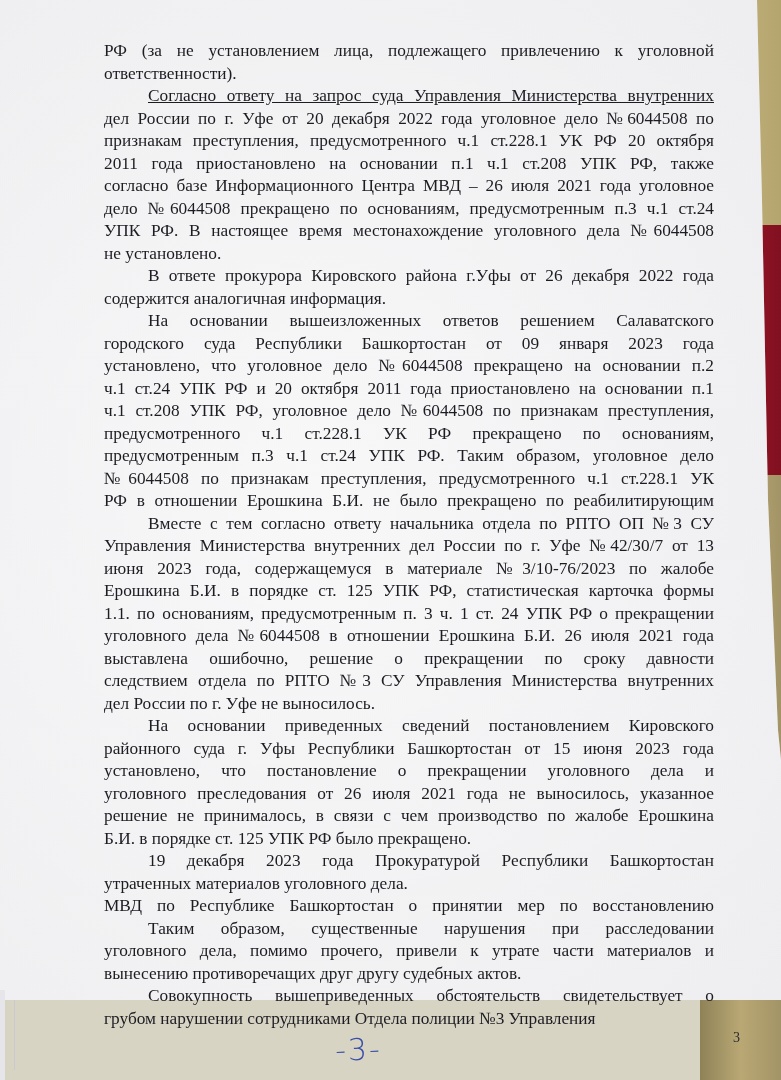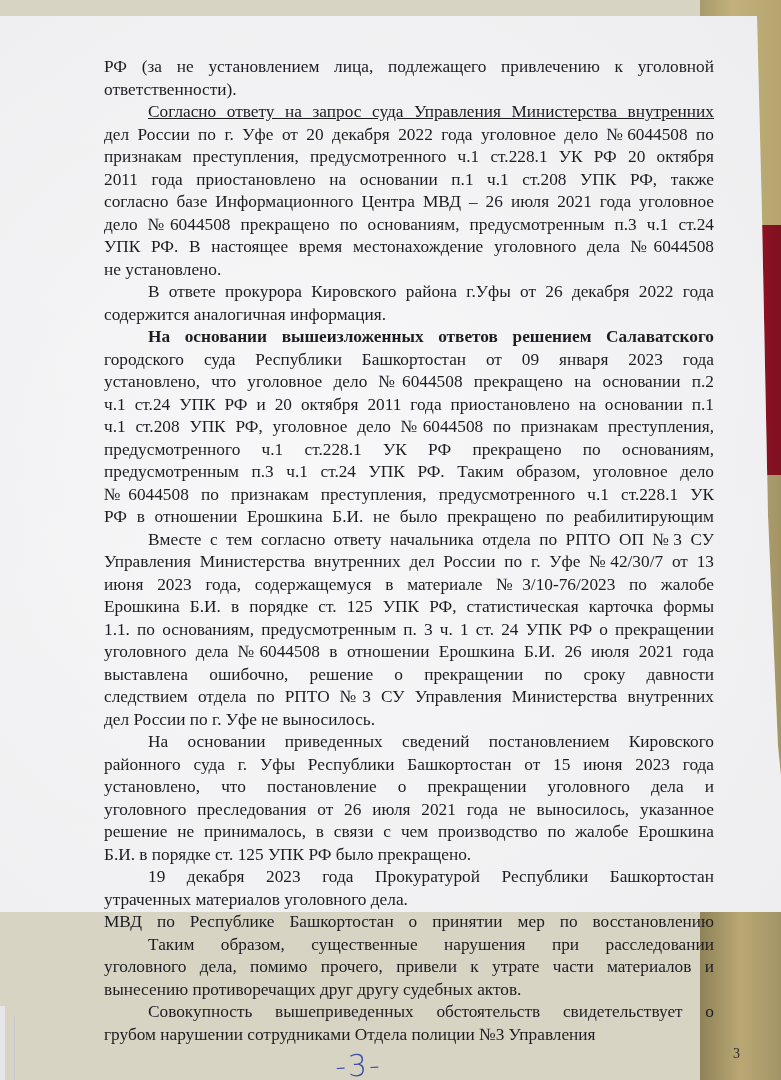"РФ (за не установлением лица," .page { height: 896px -> 1000px; top: 16px -> 0 }
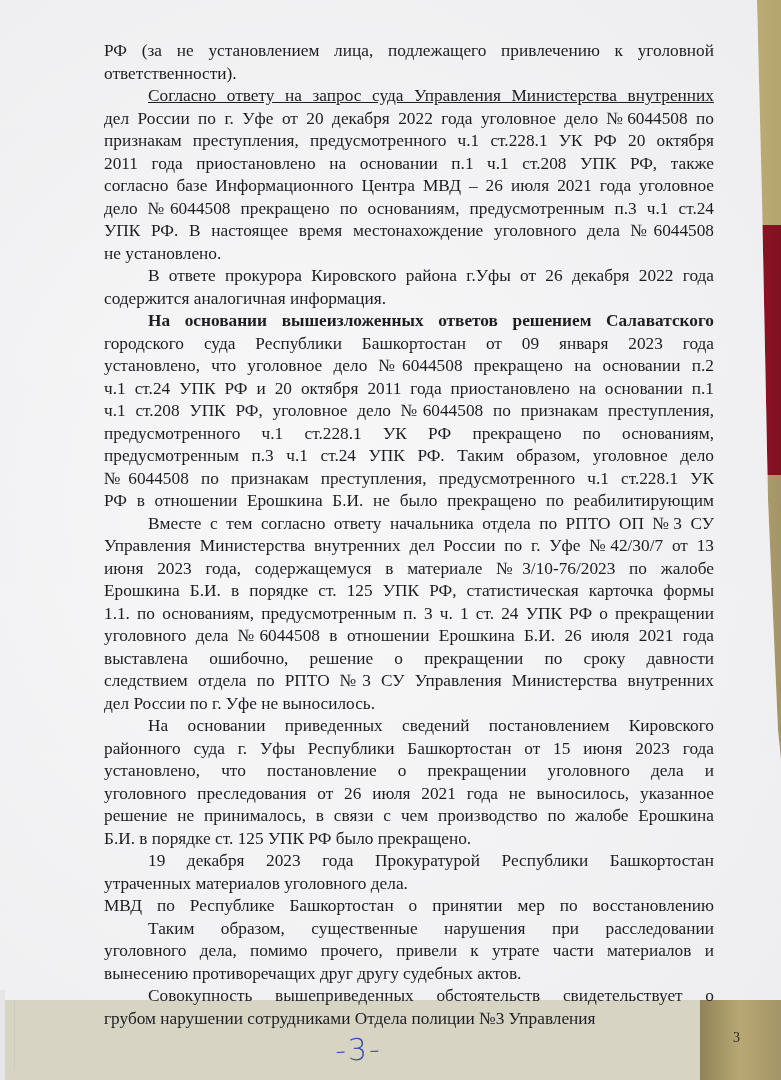"На основании вышеизложенных ответов" span.line { font-weight: bold -> none }
